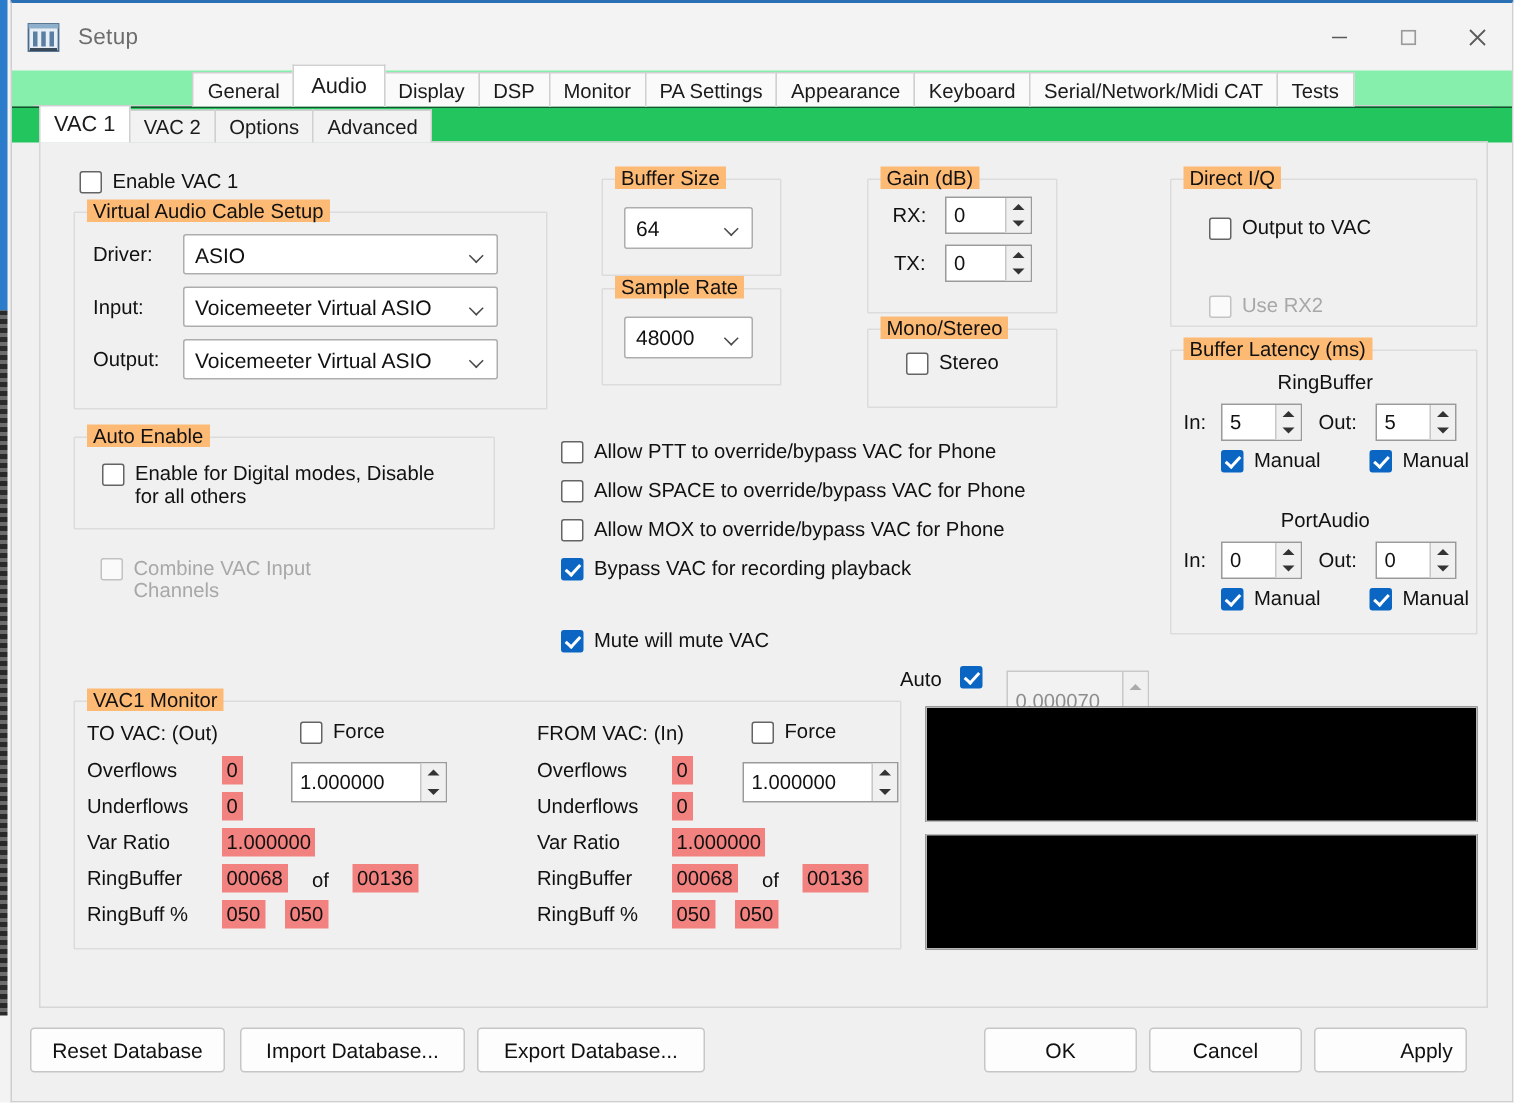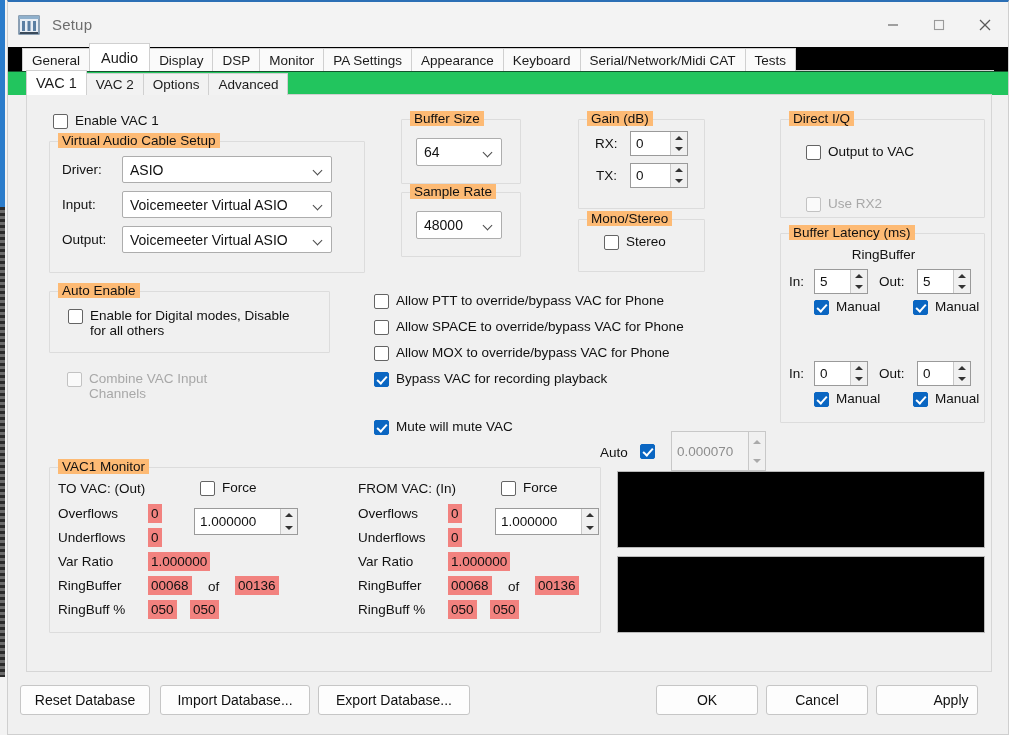"General" #tabstrip-outer { background: #000000 -> #86efac; justify-content: none -> center }
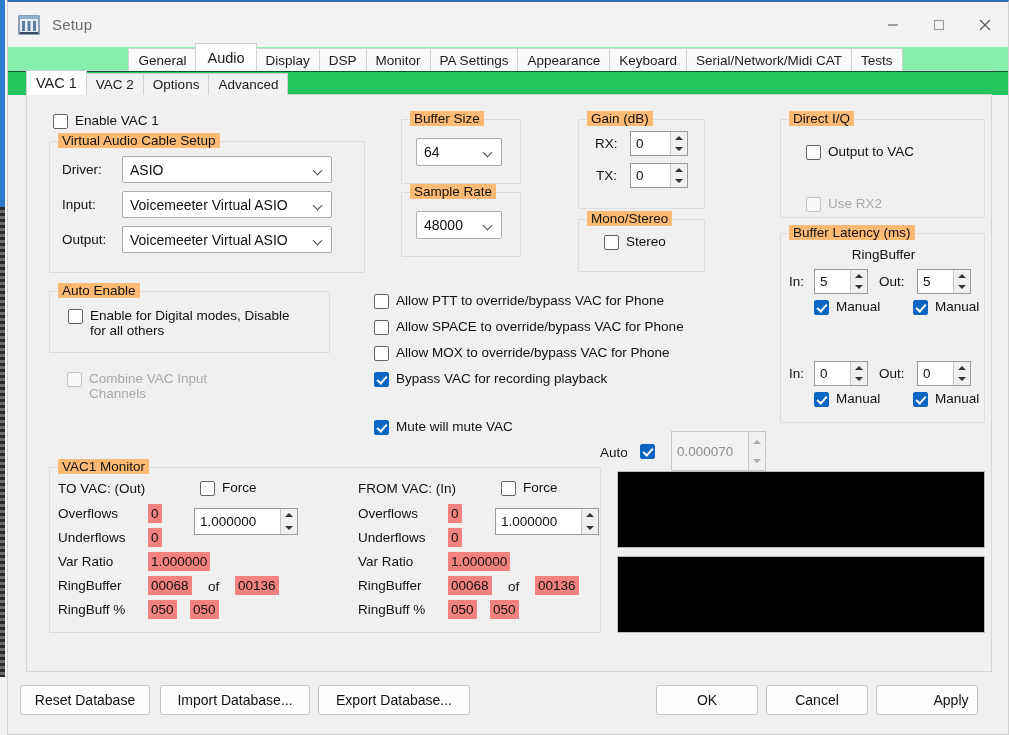"PortAudio" div.lbl { html: none -> <div>PortAudio</div> }
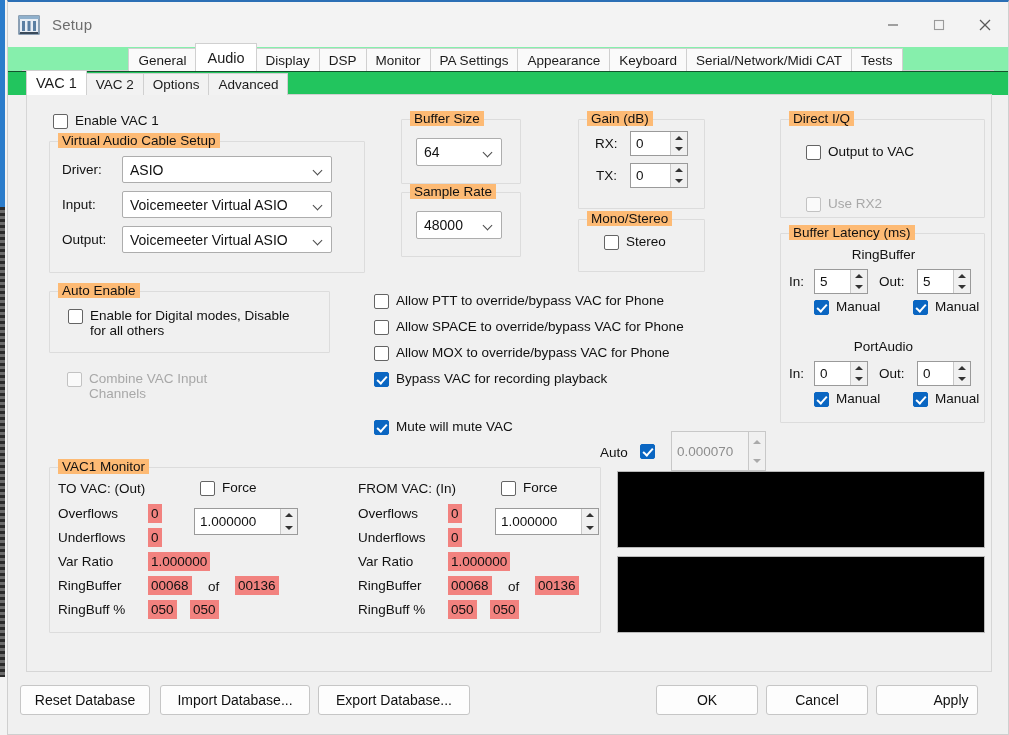"0.000070" div.spin { top: 336px -> 352px }
